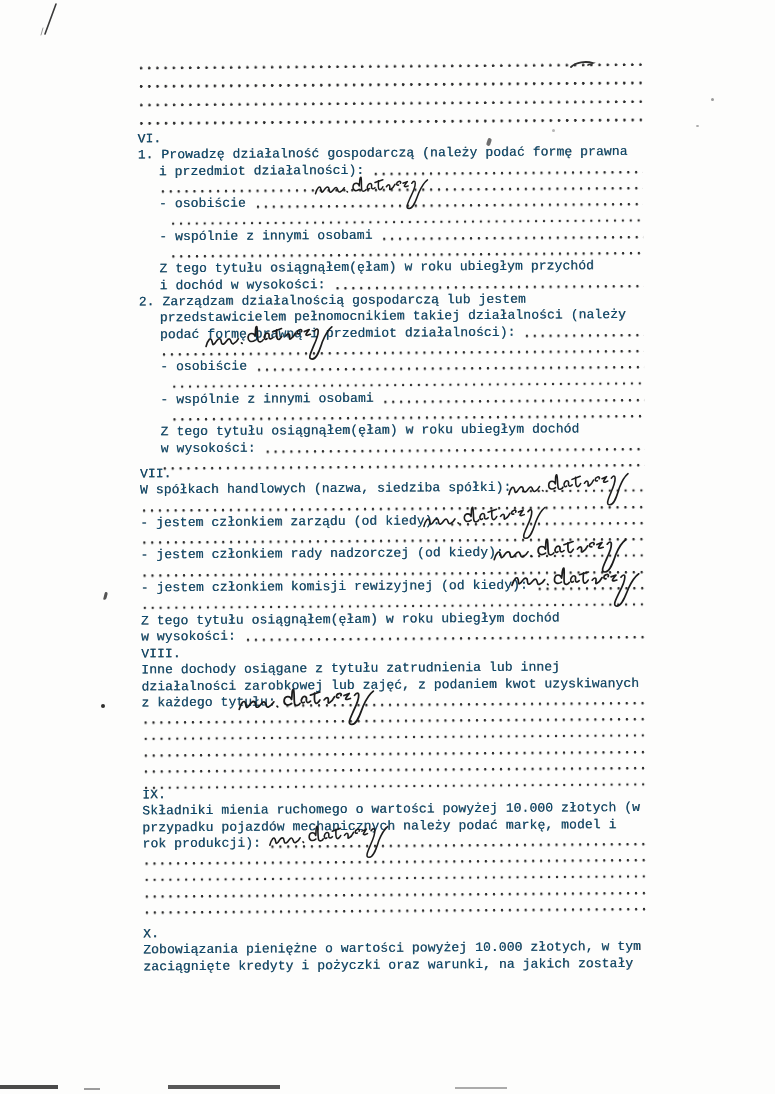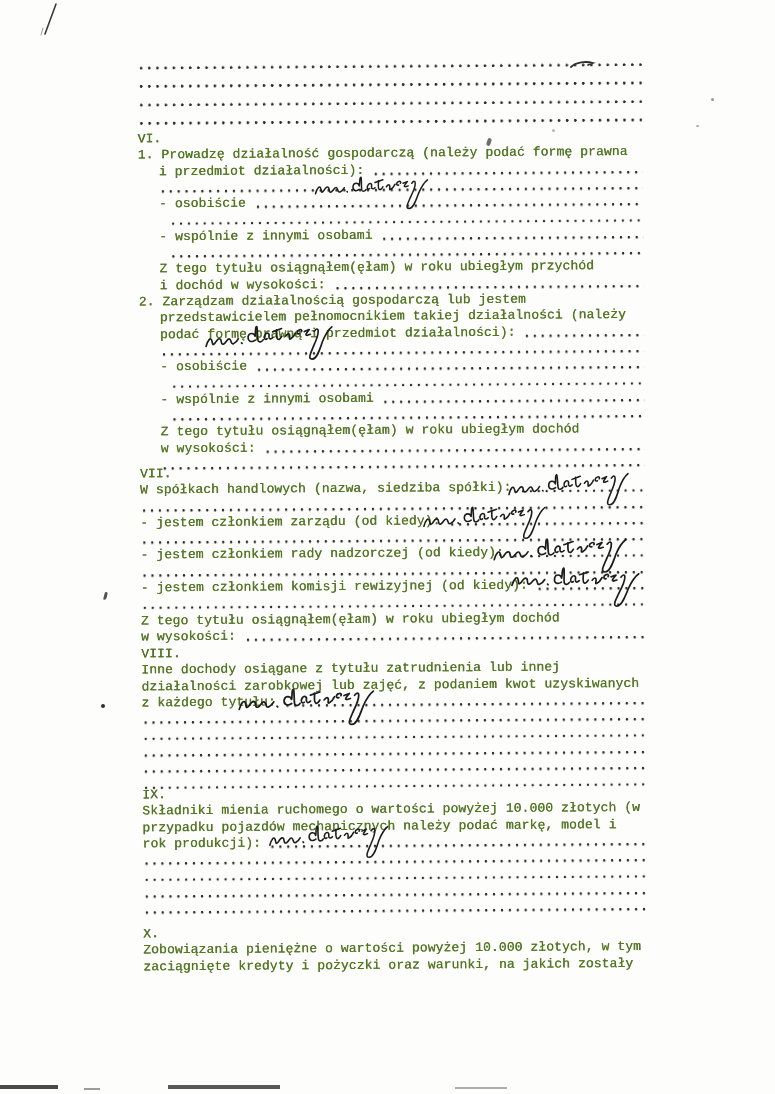"VI." #page { color: #4d7c0f -> #0c4a6e }
